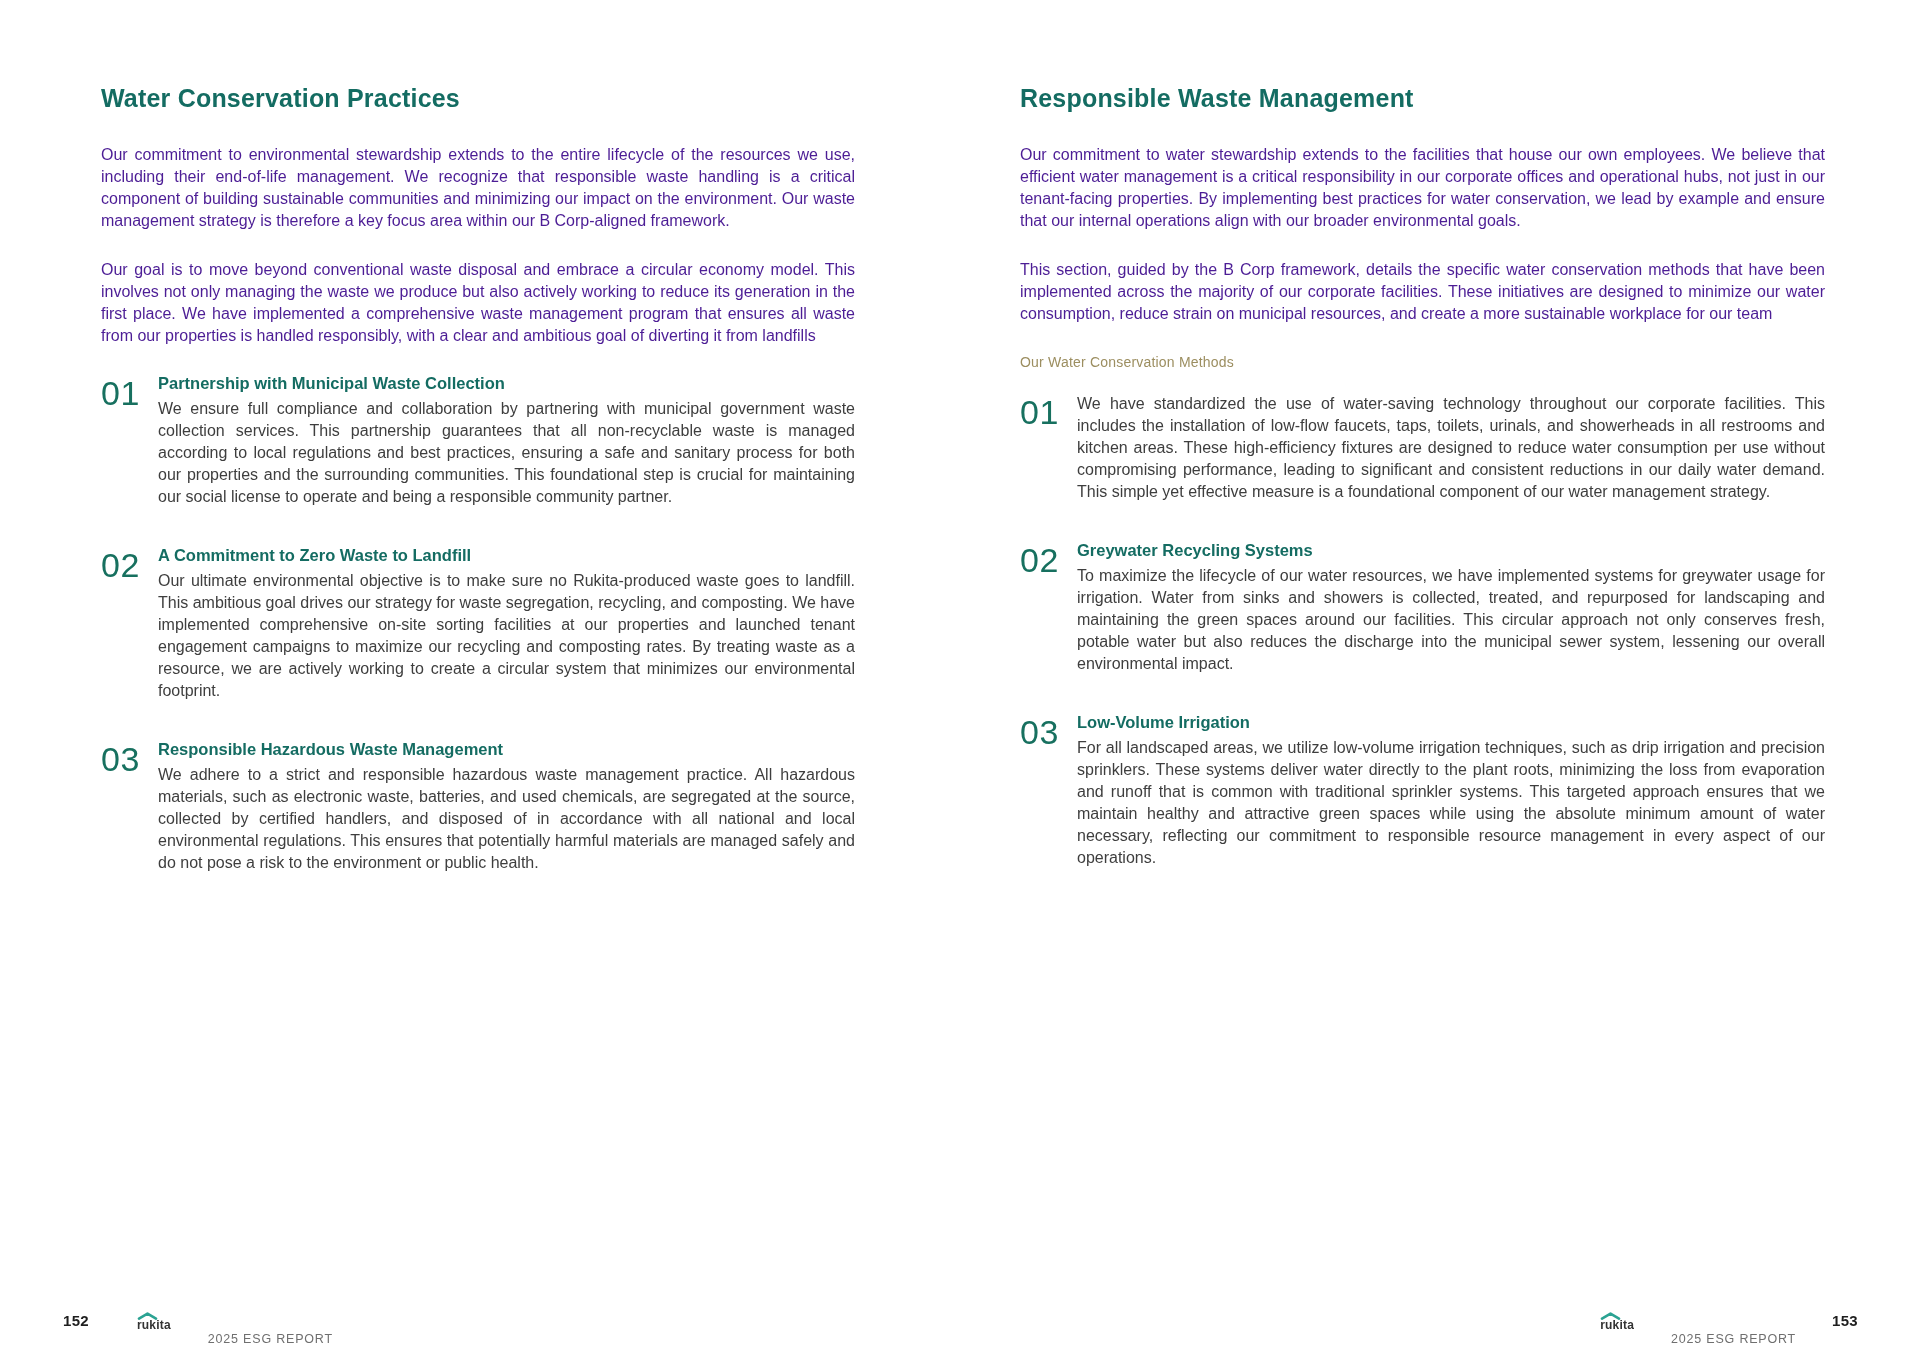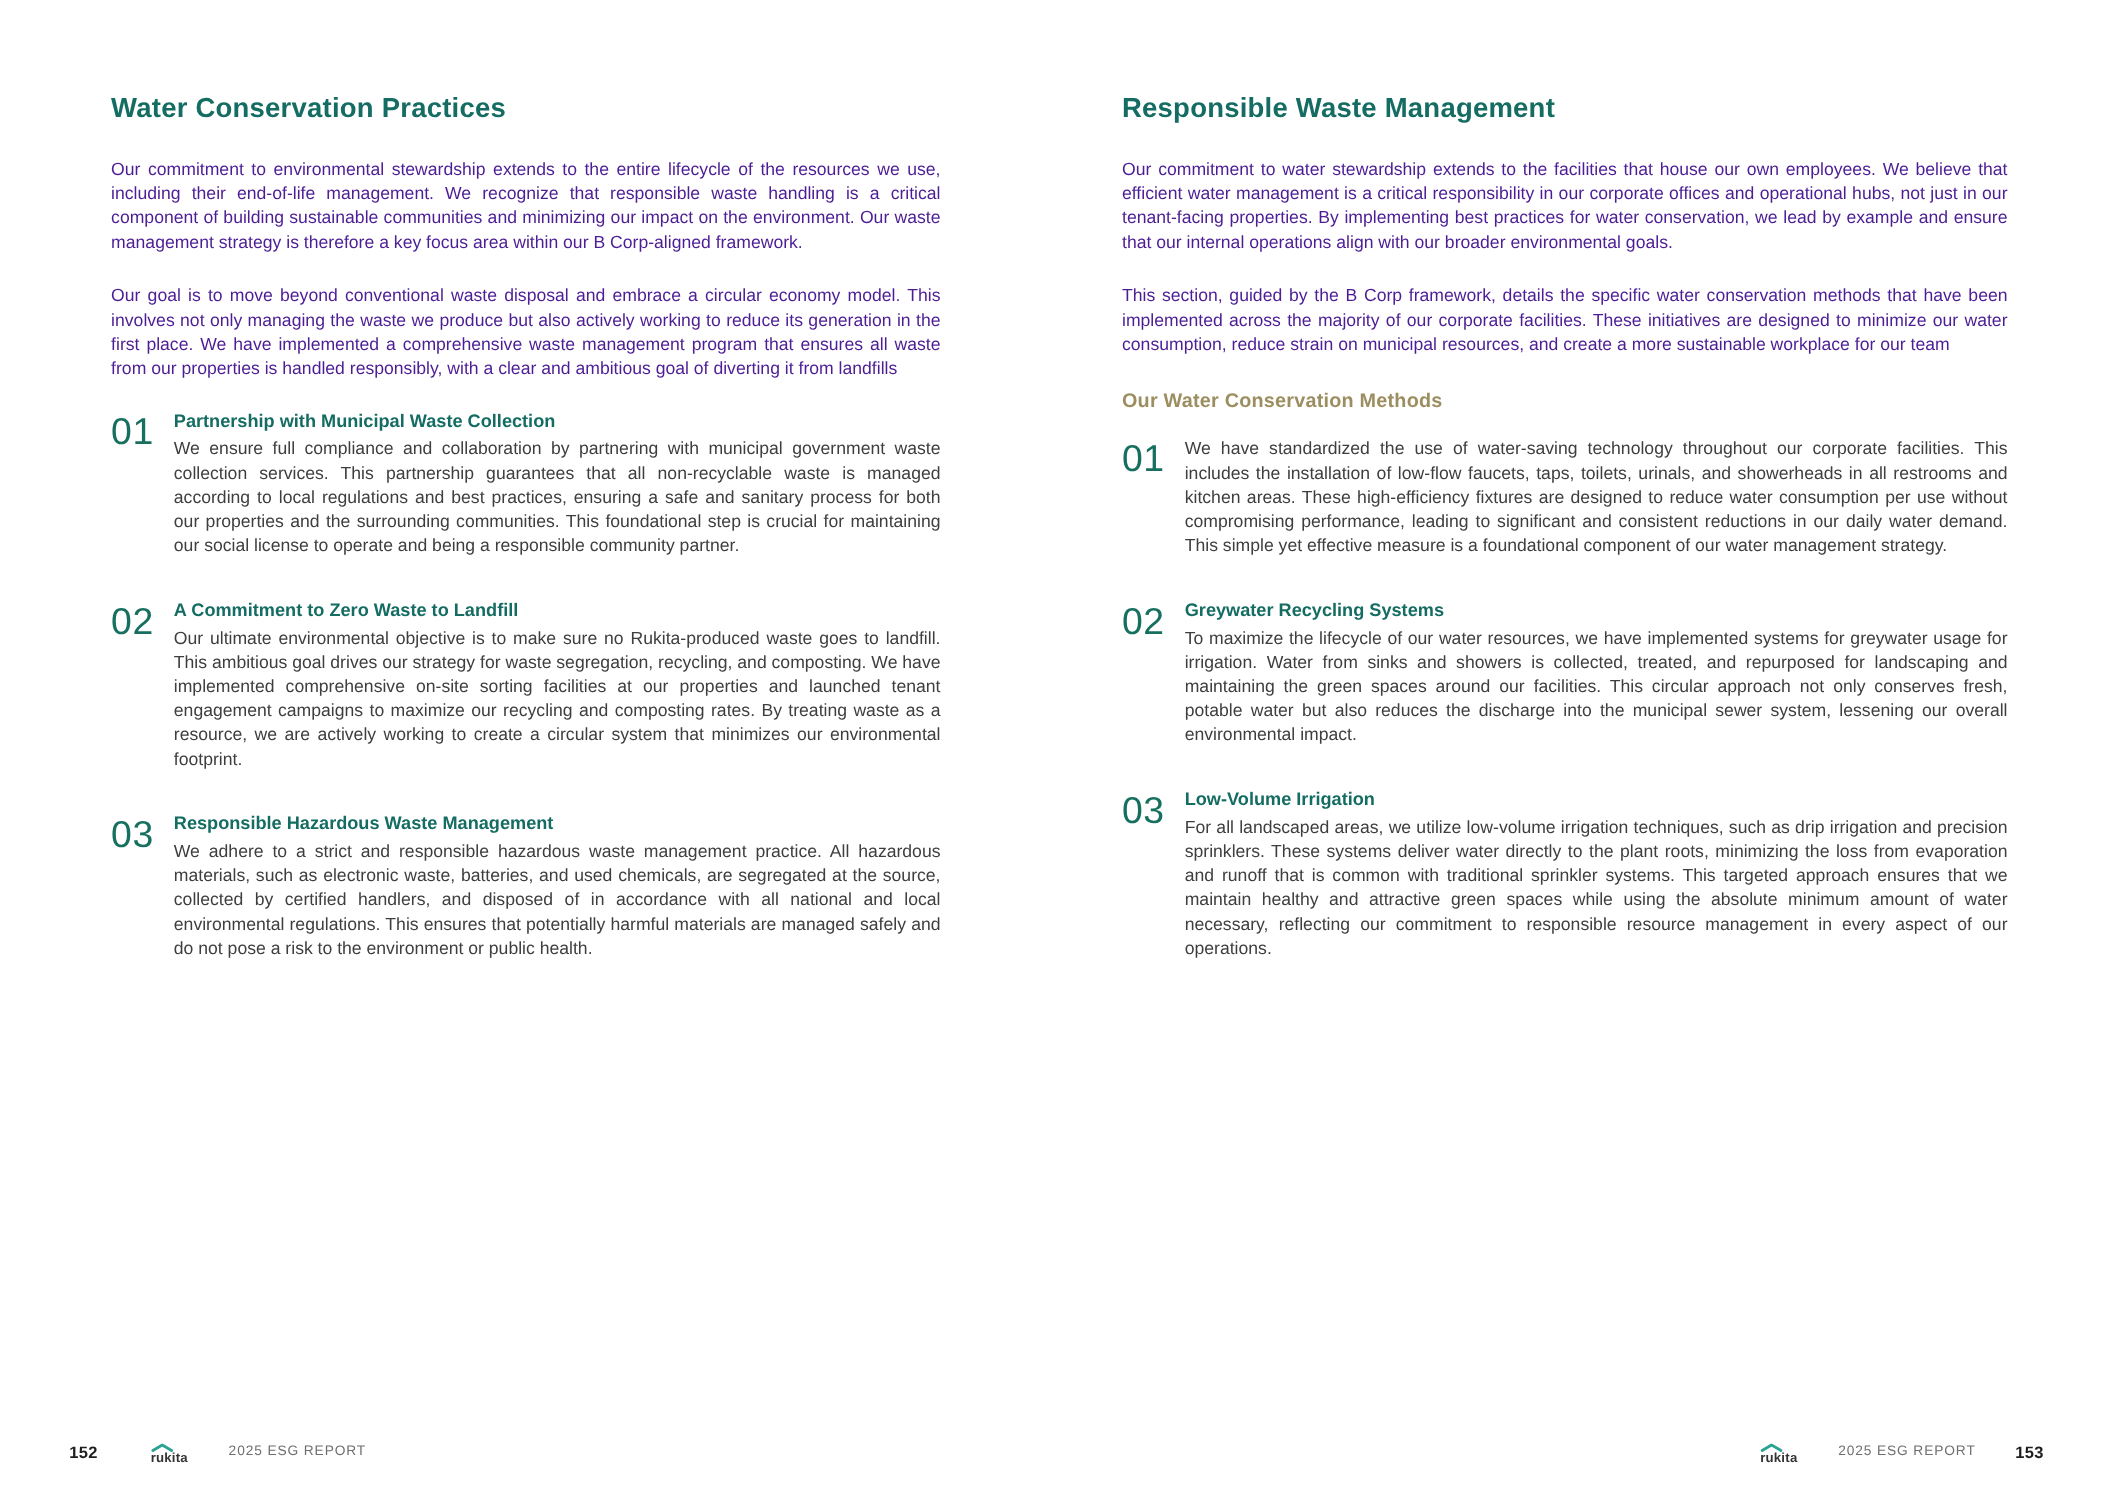"Our Water Conservation Methods" .section-heading { font-size: 18px -> 14px; font-weight: 700 -> 400 }
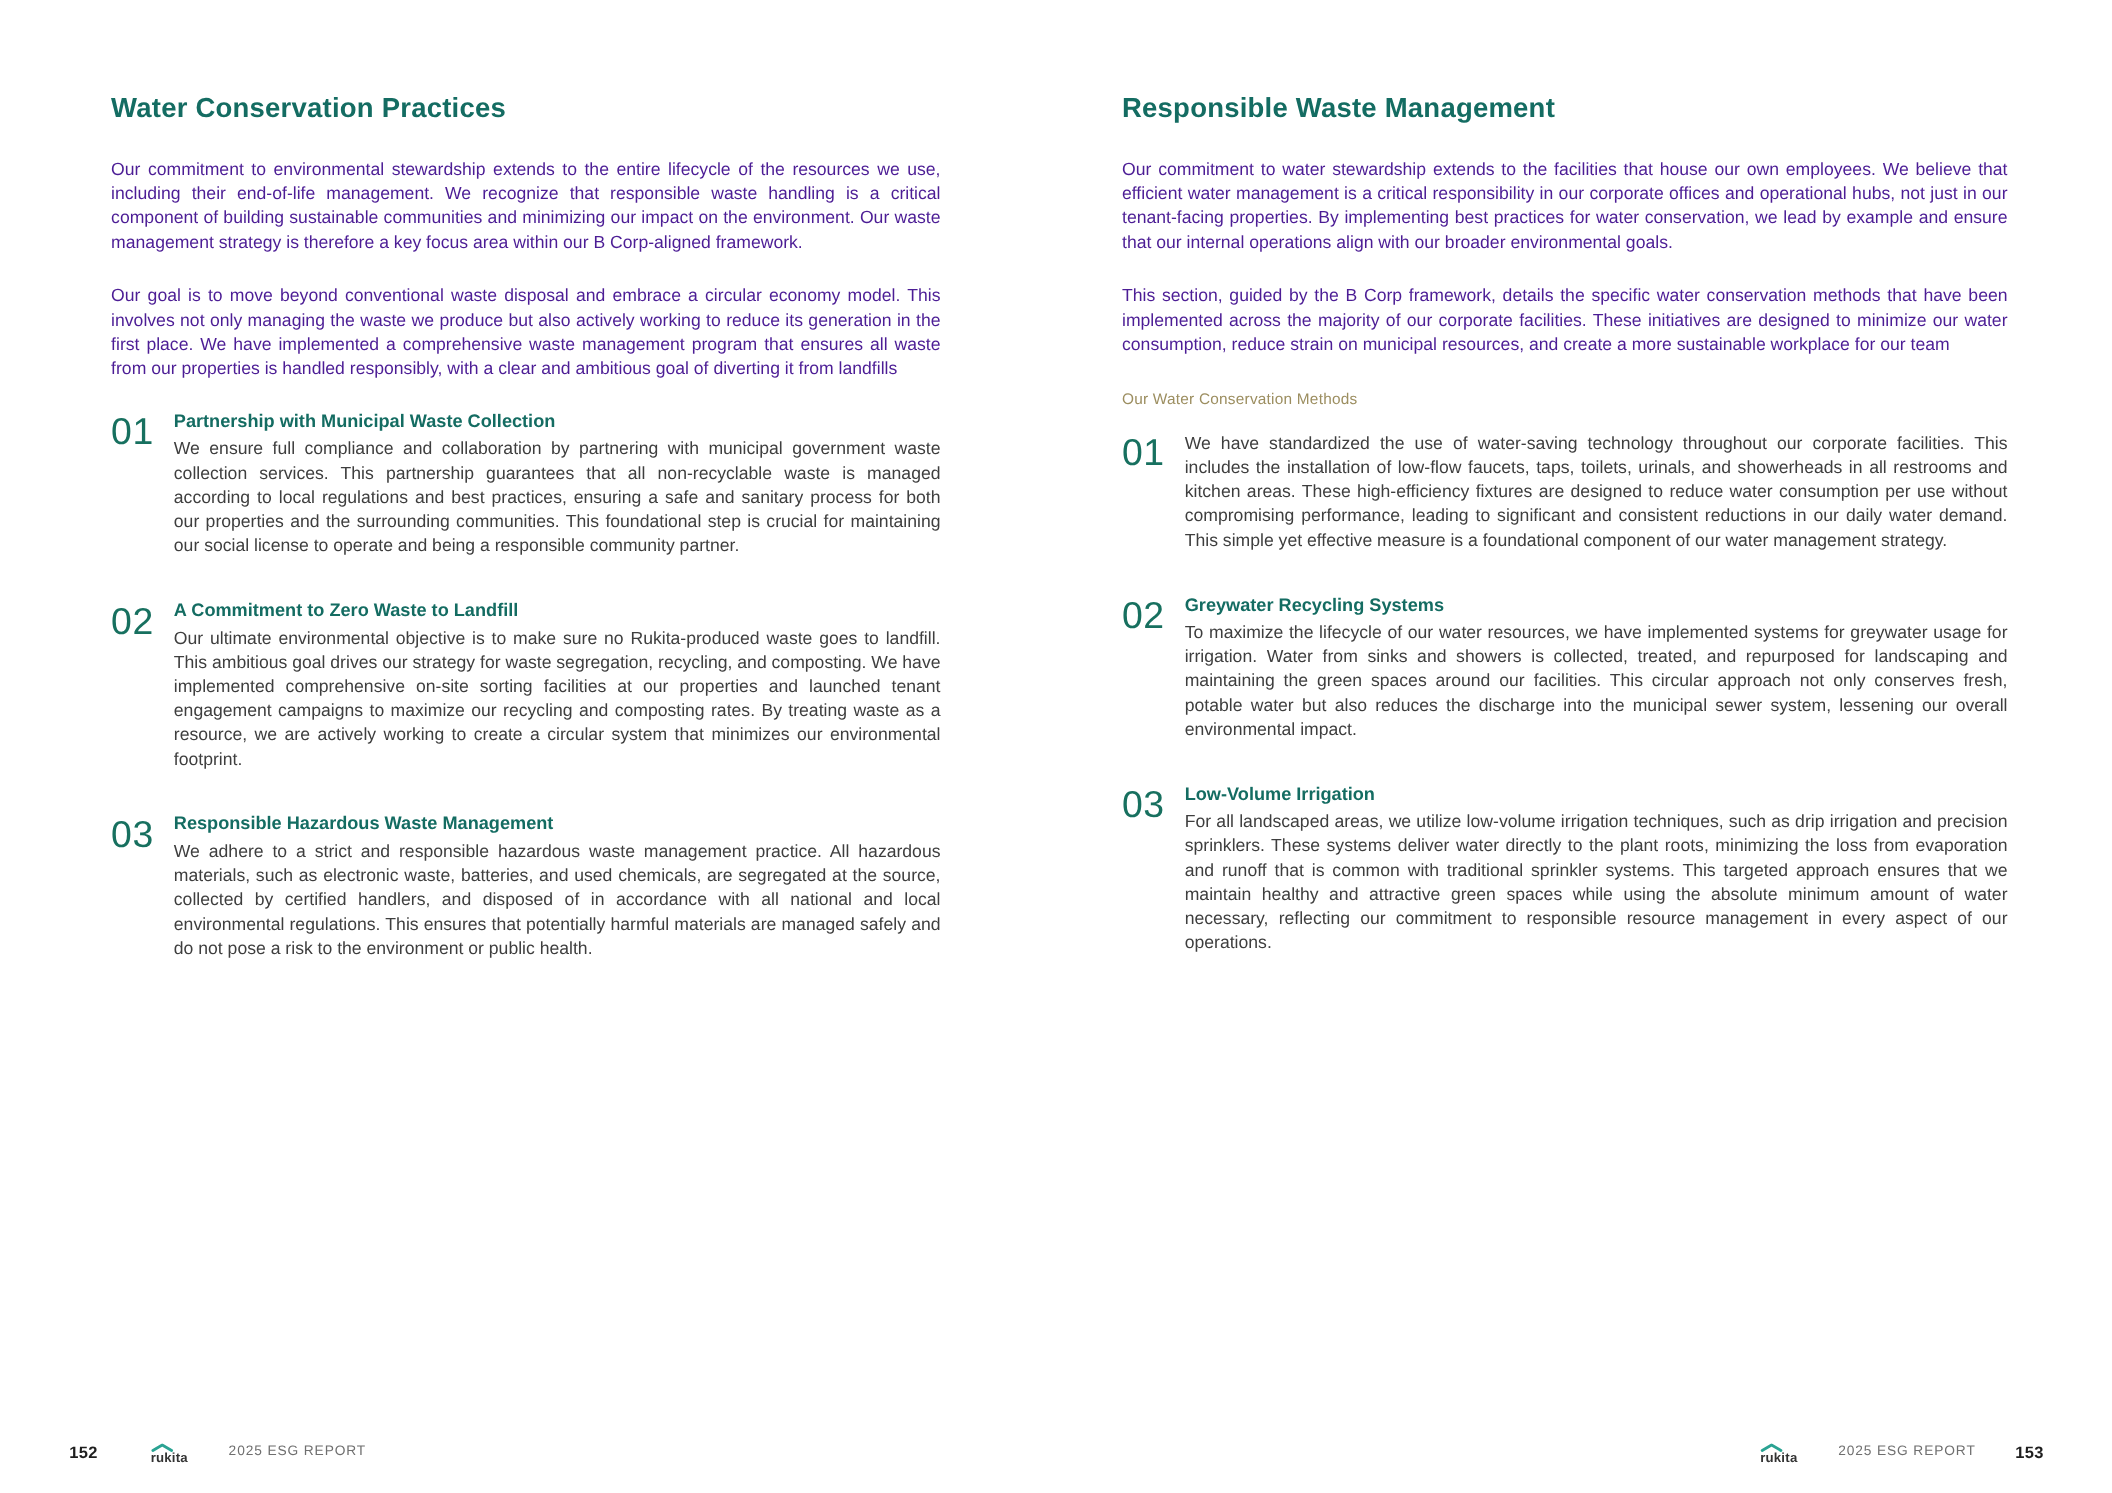"2025 ESG REPORT" .report-label { margin-top: none -> 20px }
